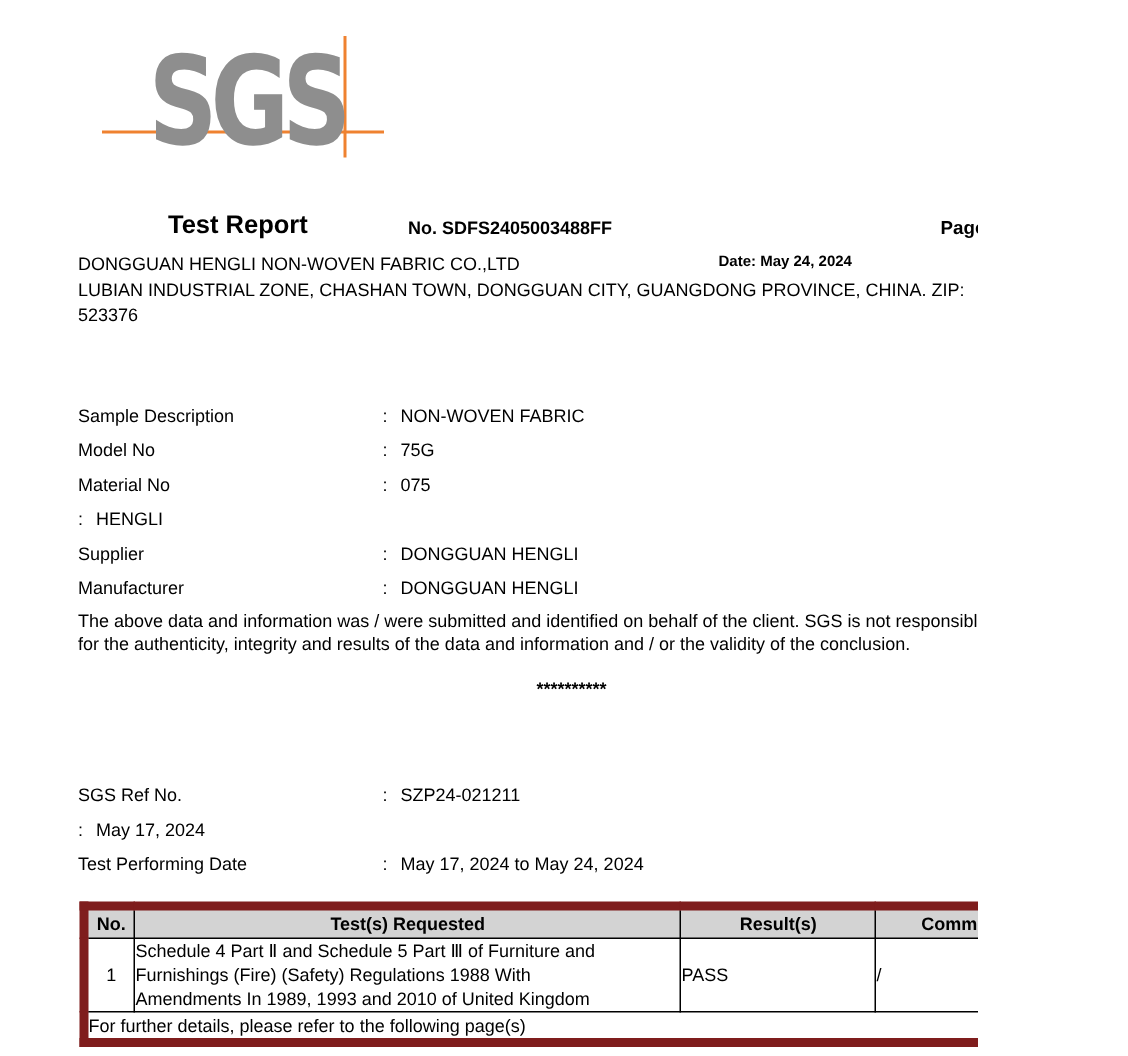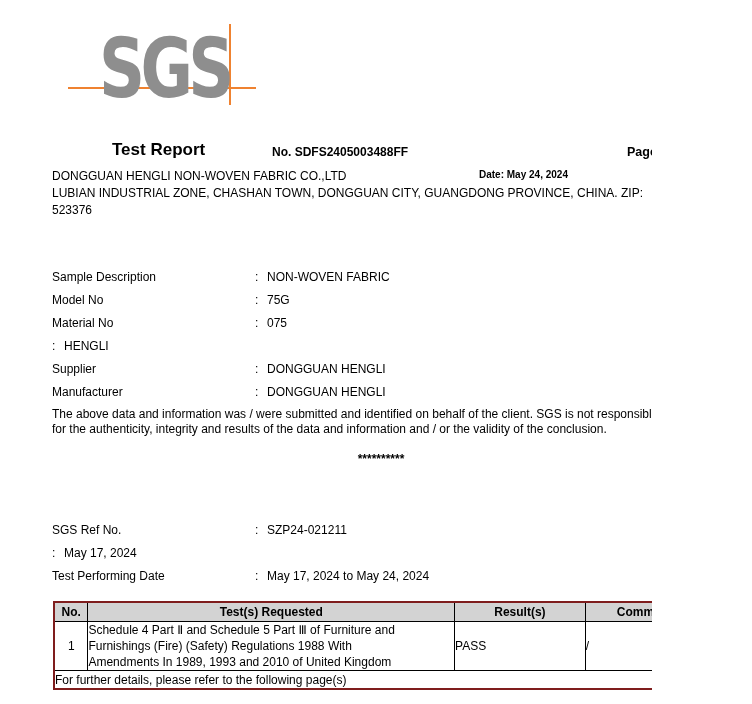"No." .summary-table { border: 2px solid #7f1d1d -> 6px solid #7f1d1d }
